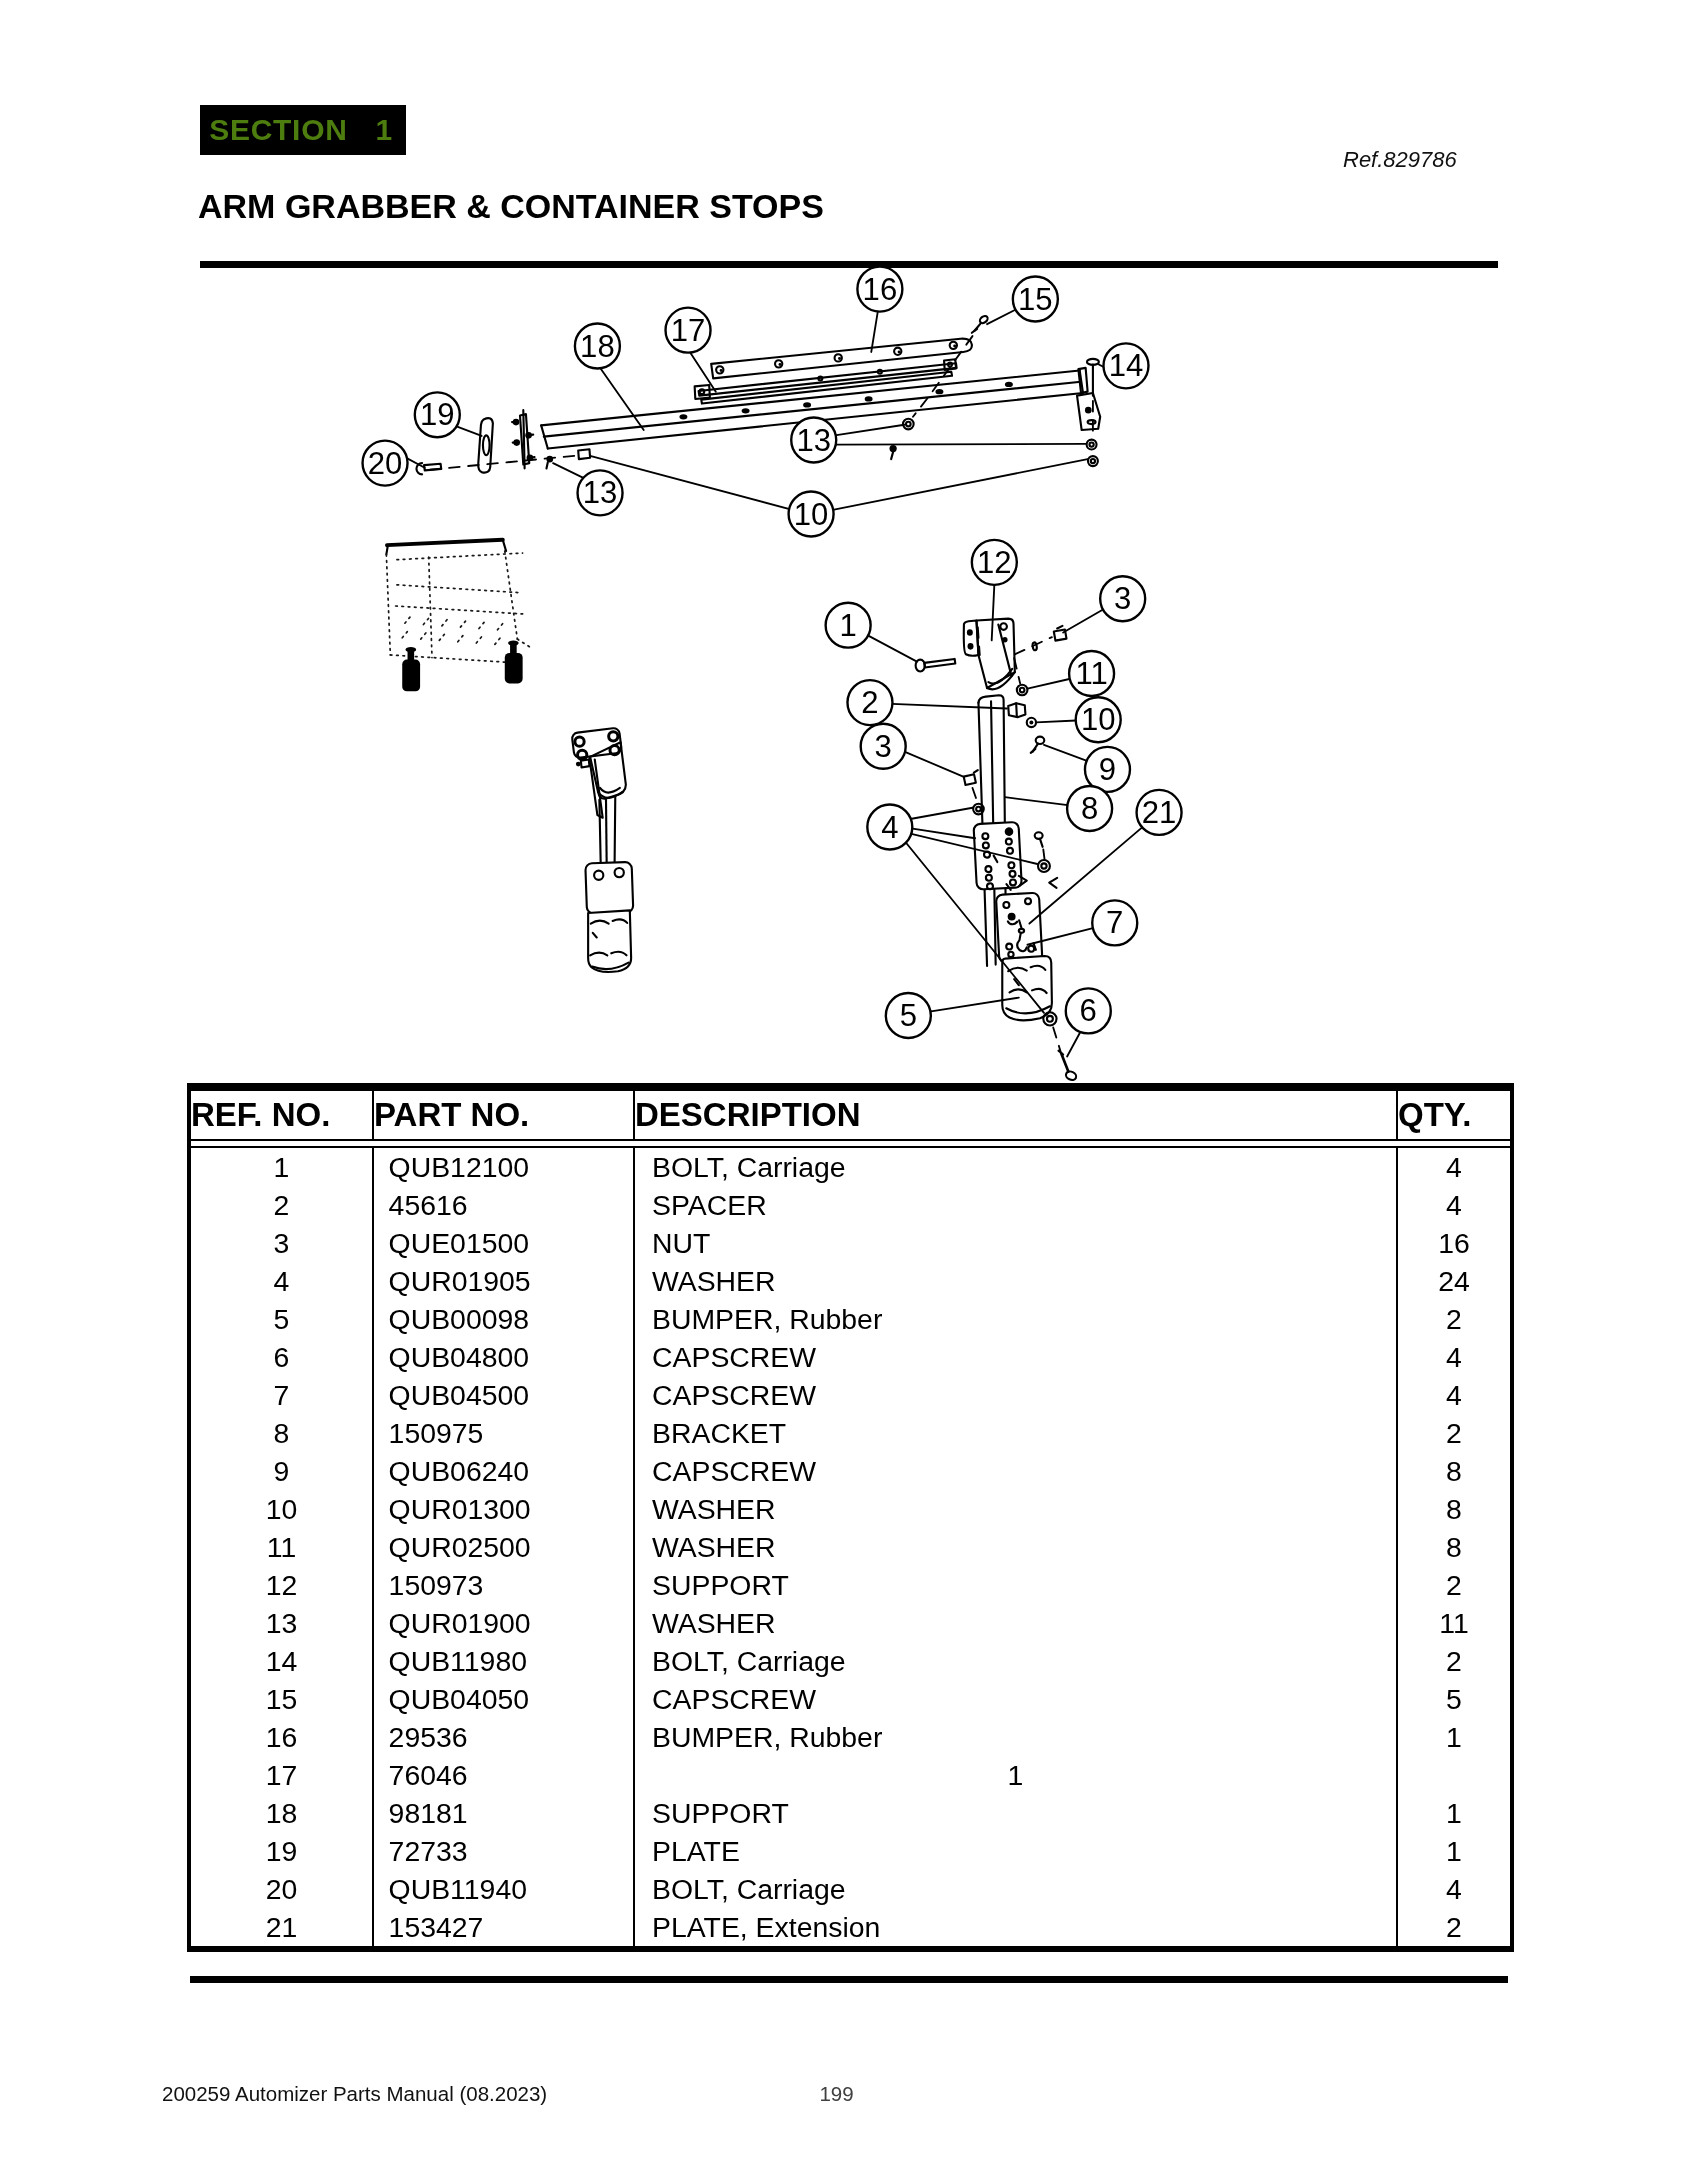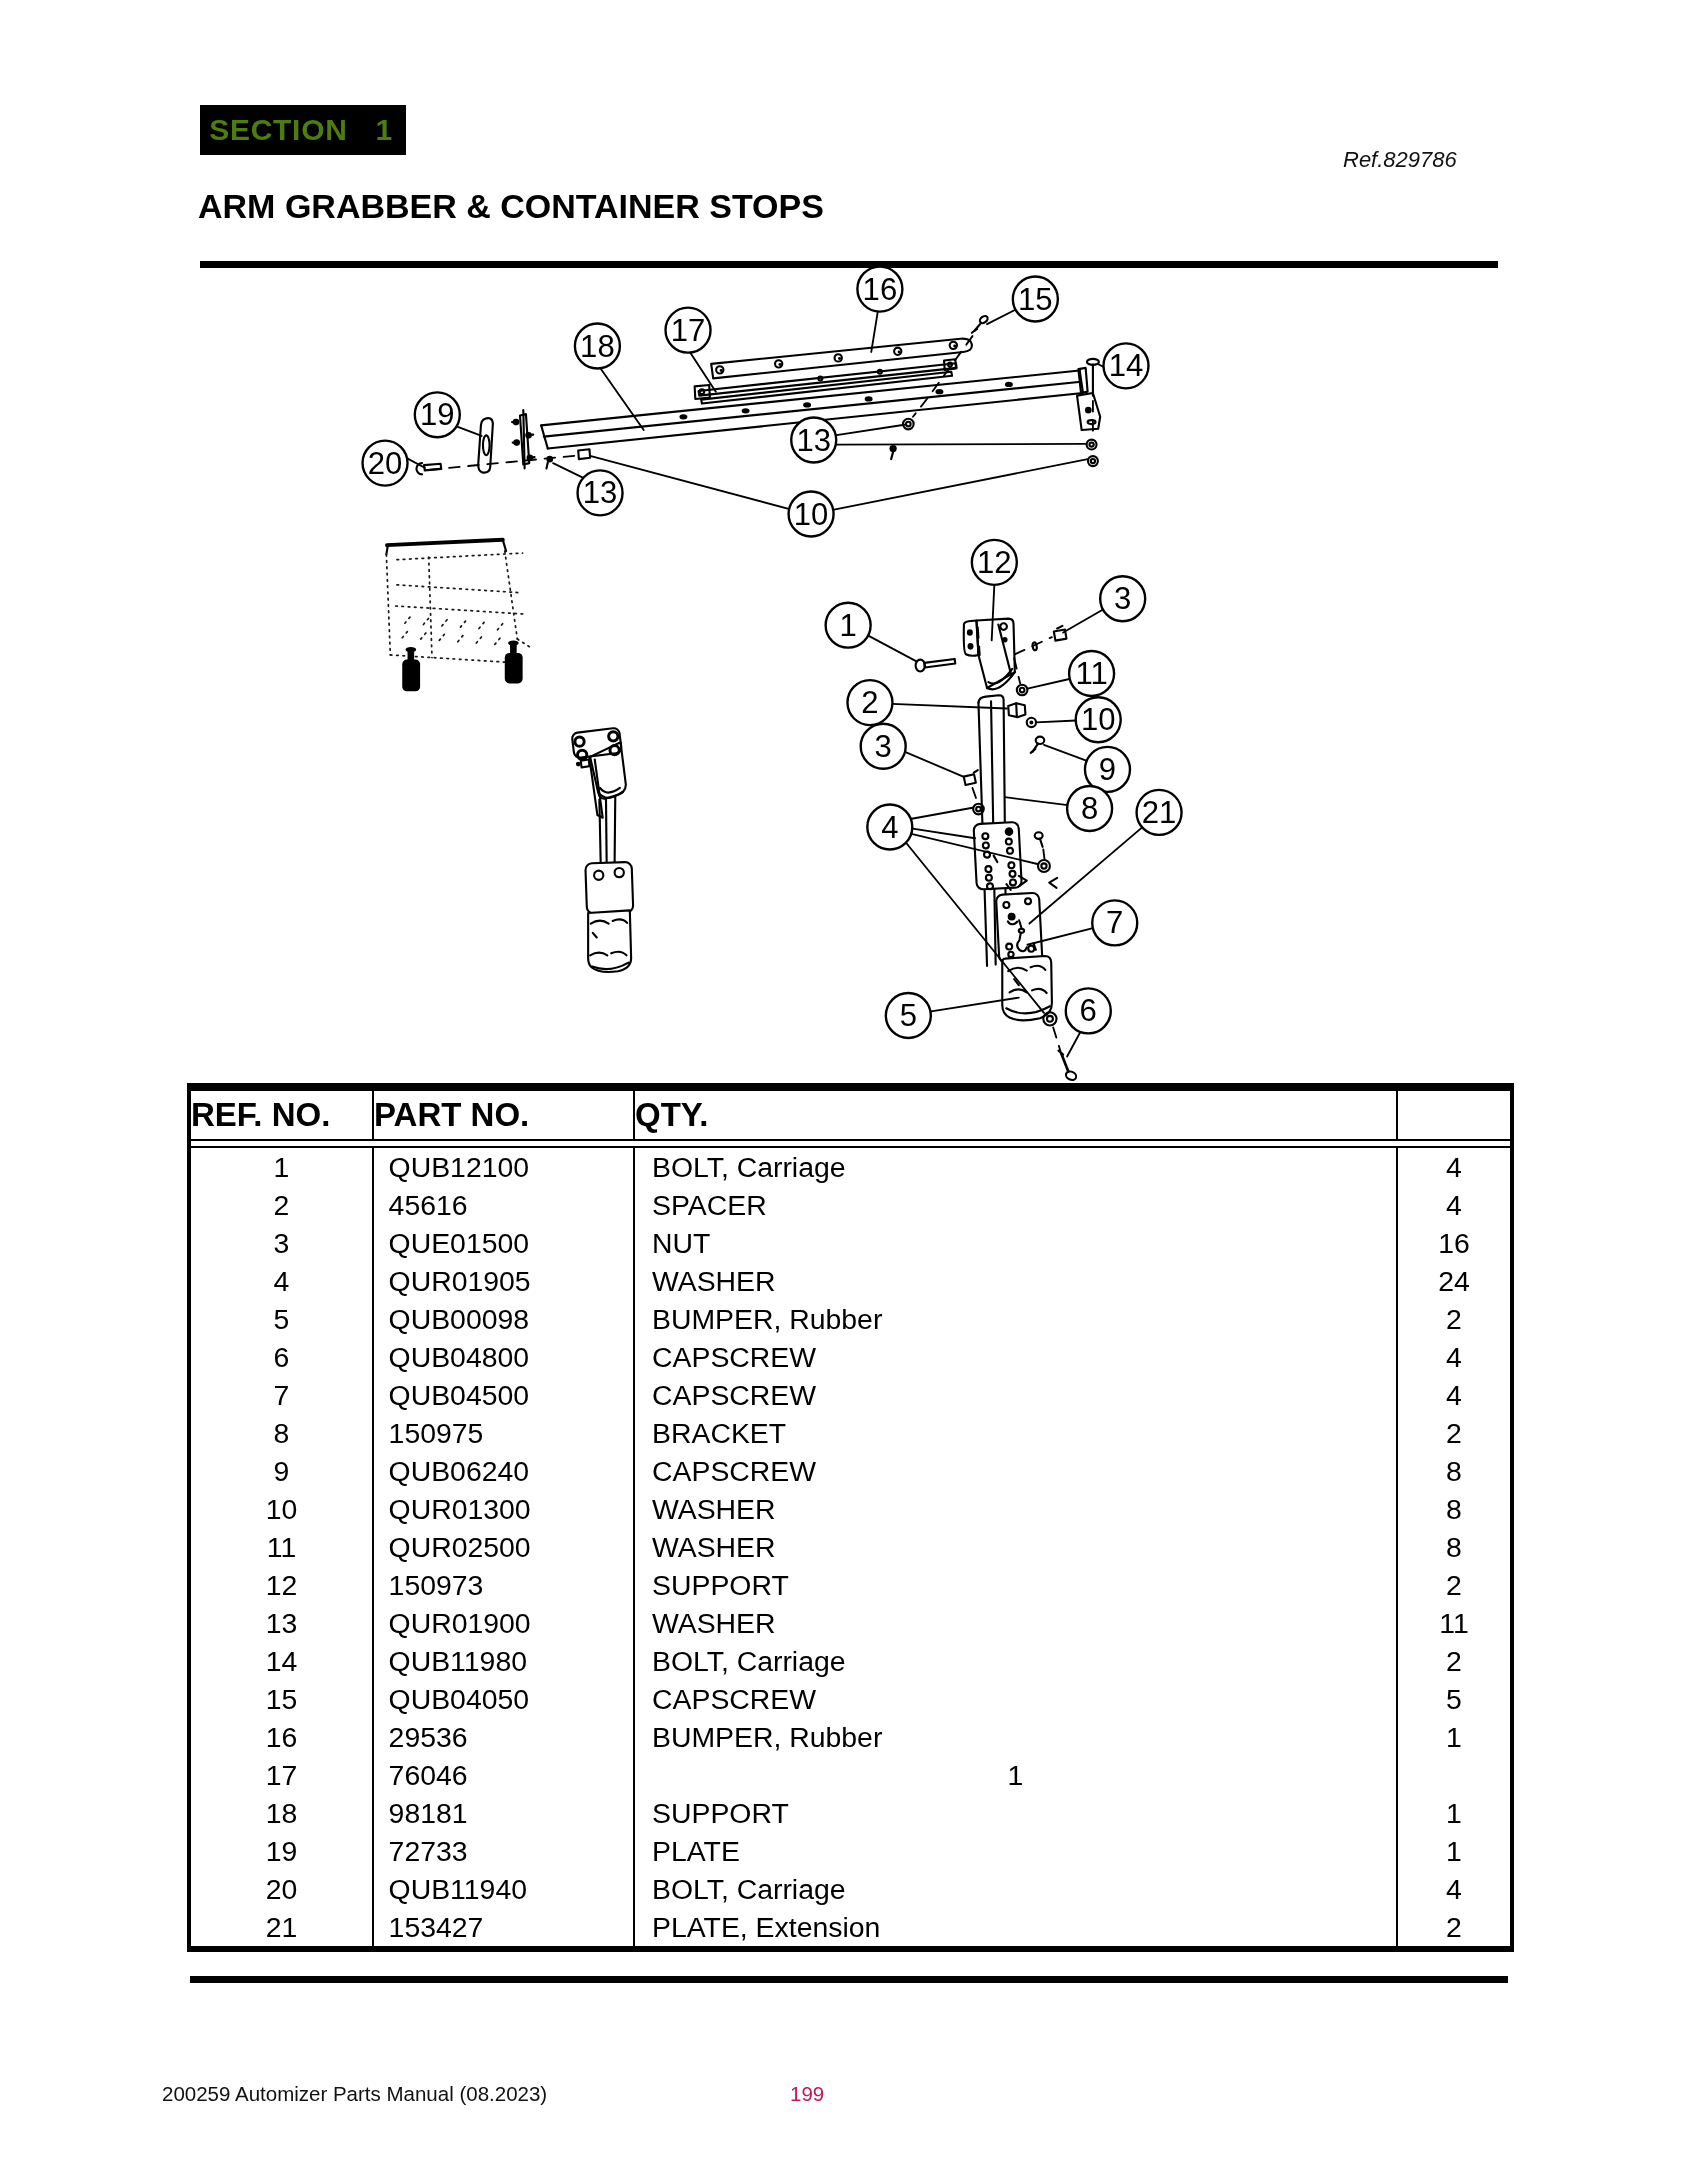"DESCRIPTION" div { html: none -> <div>DESCRIPTION</div> }
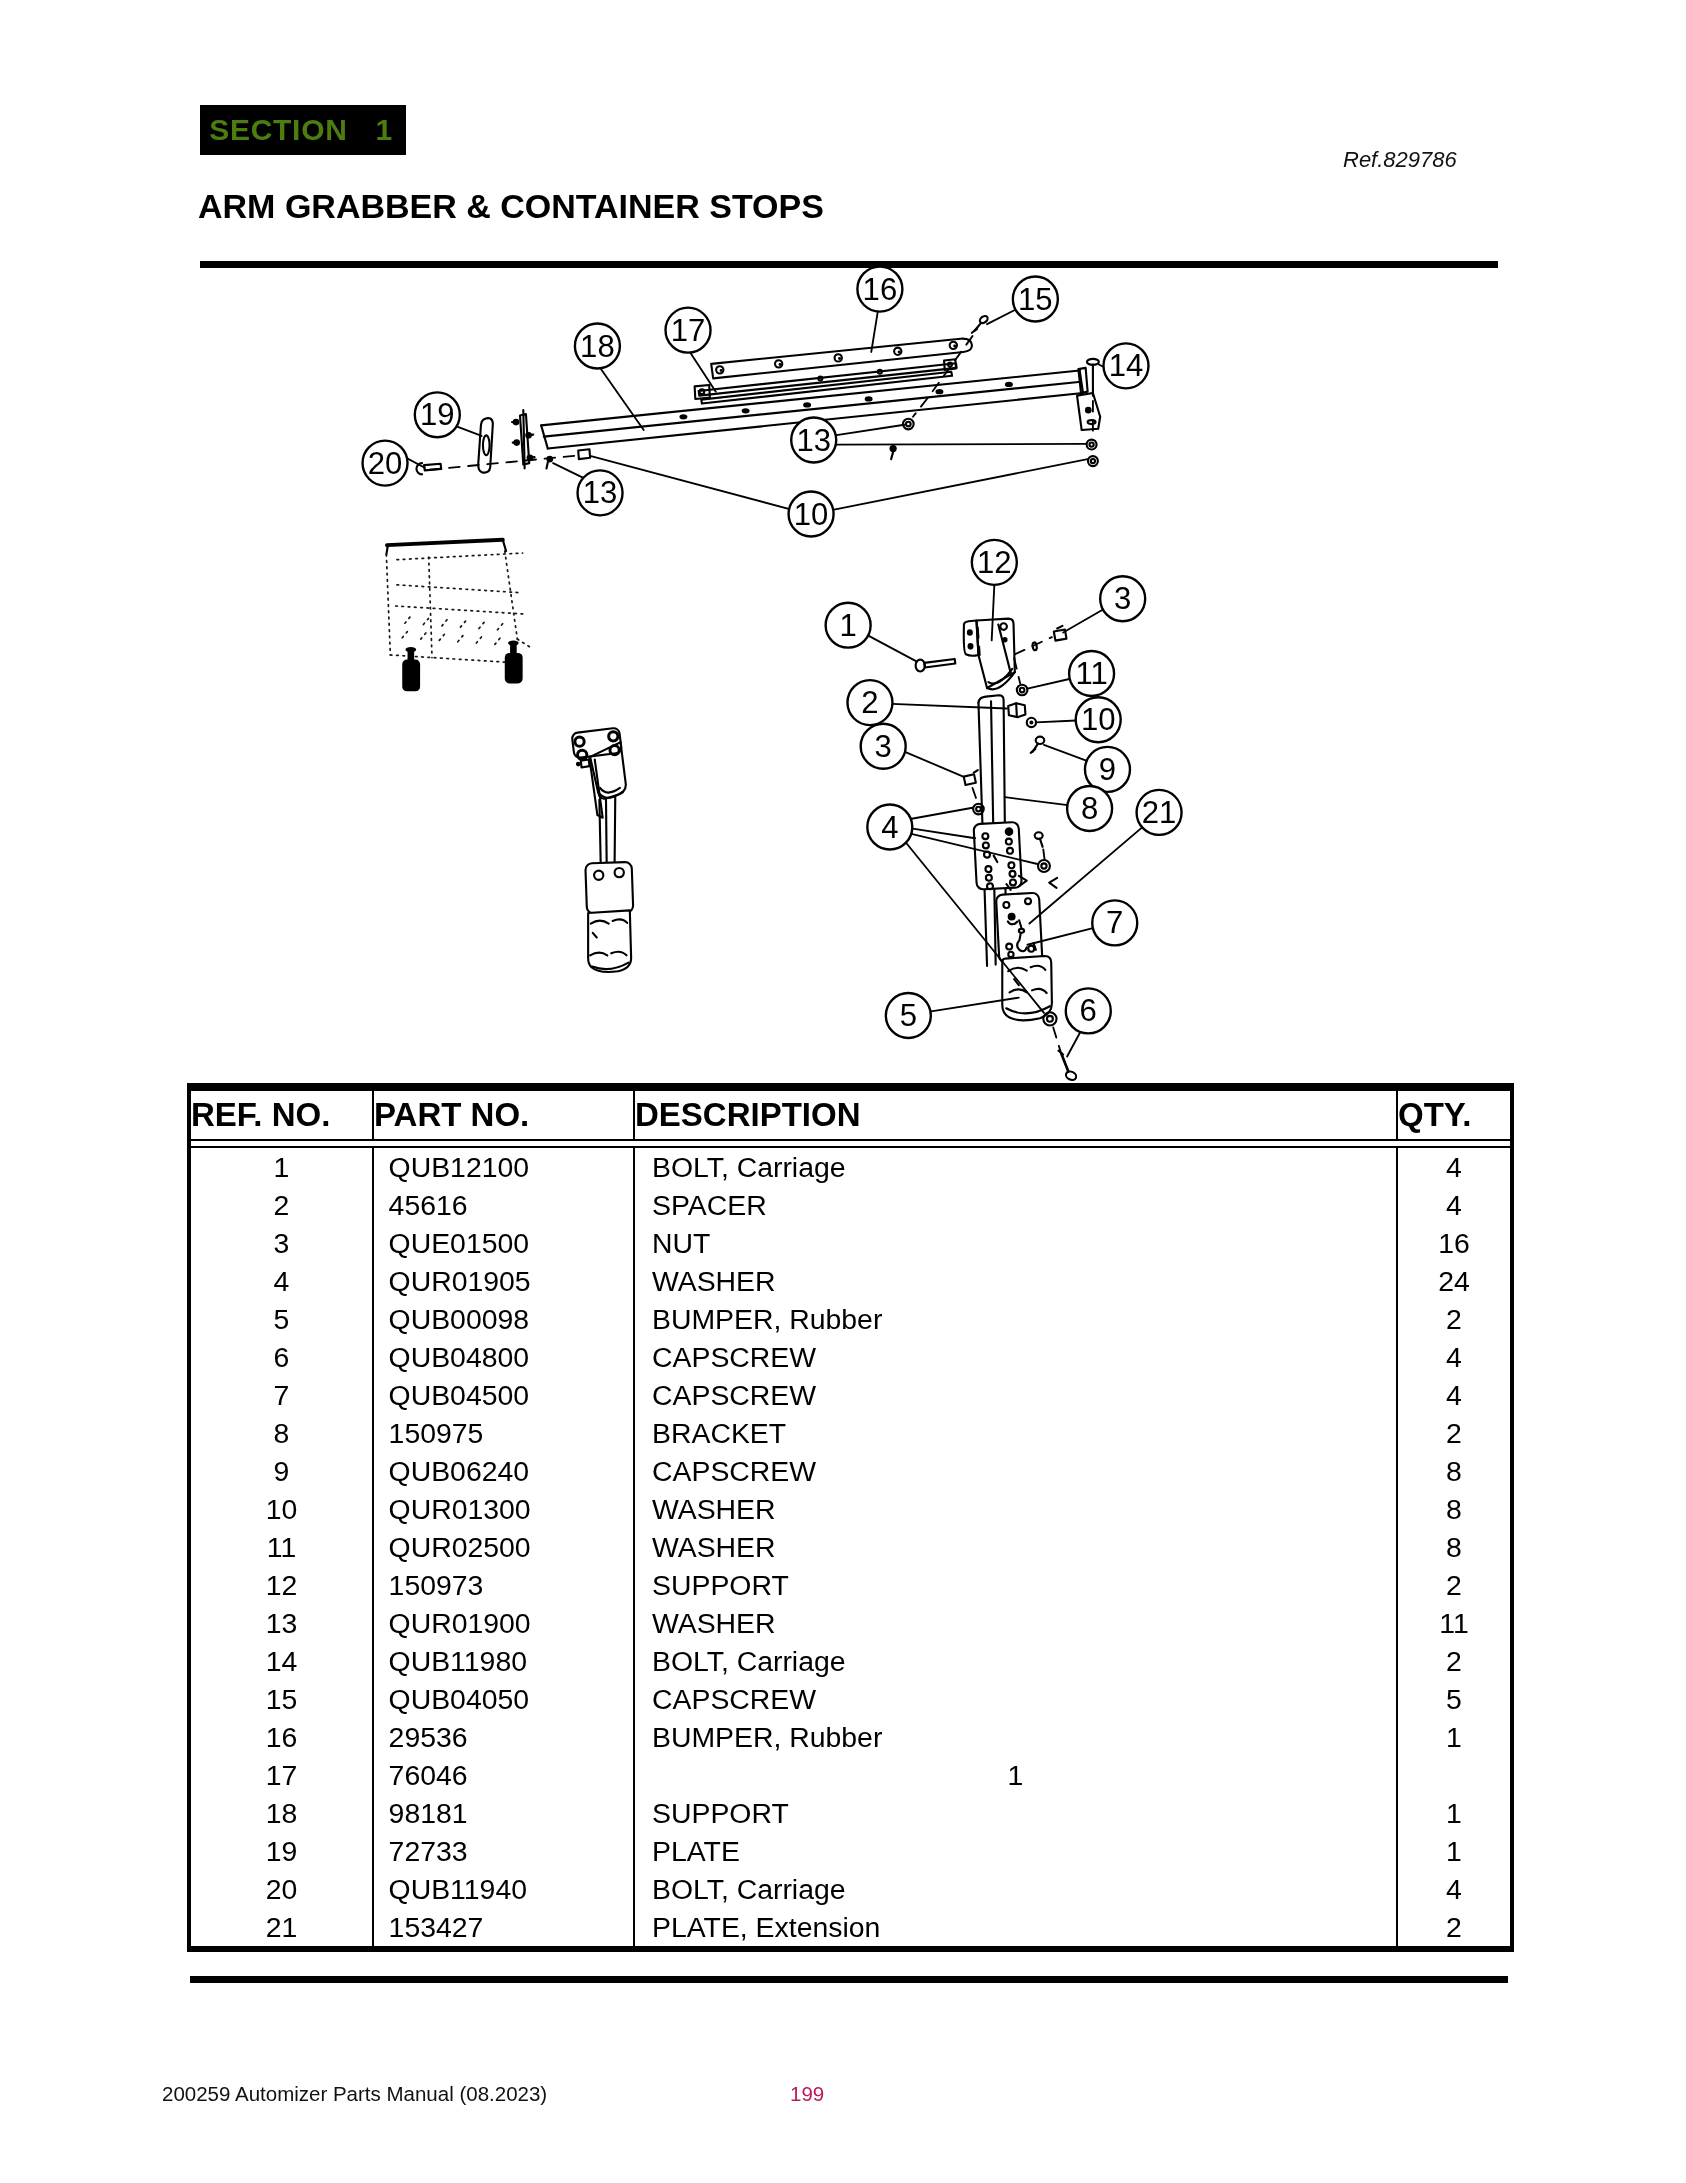"199" .footer-page { color: #be185d -> #404040; text-align: left -> center }
